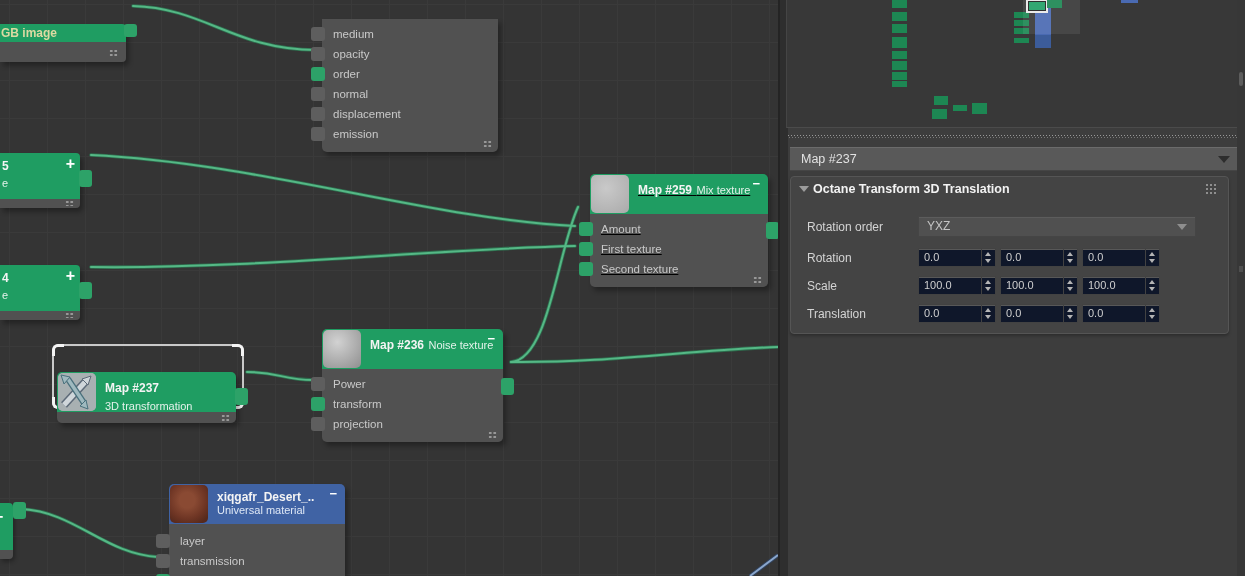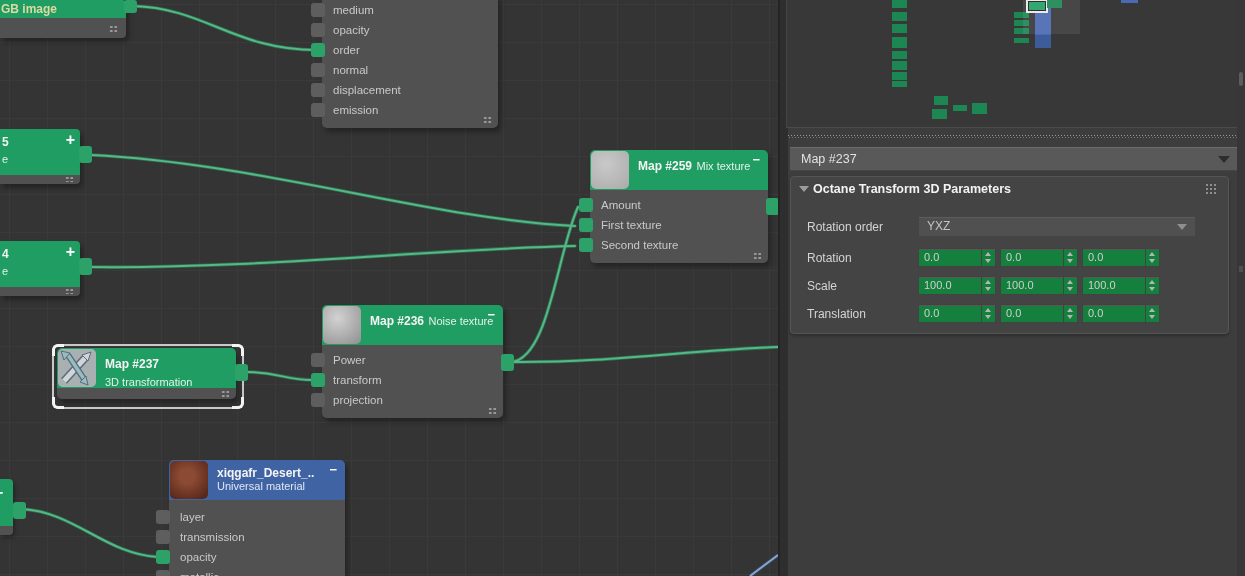"GB image" .node { margin-top: none -> 24px }
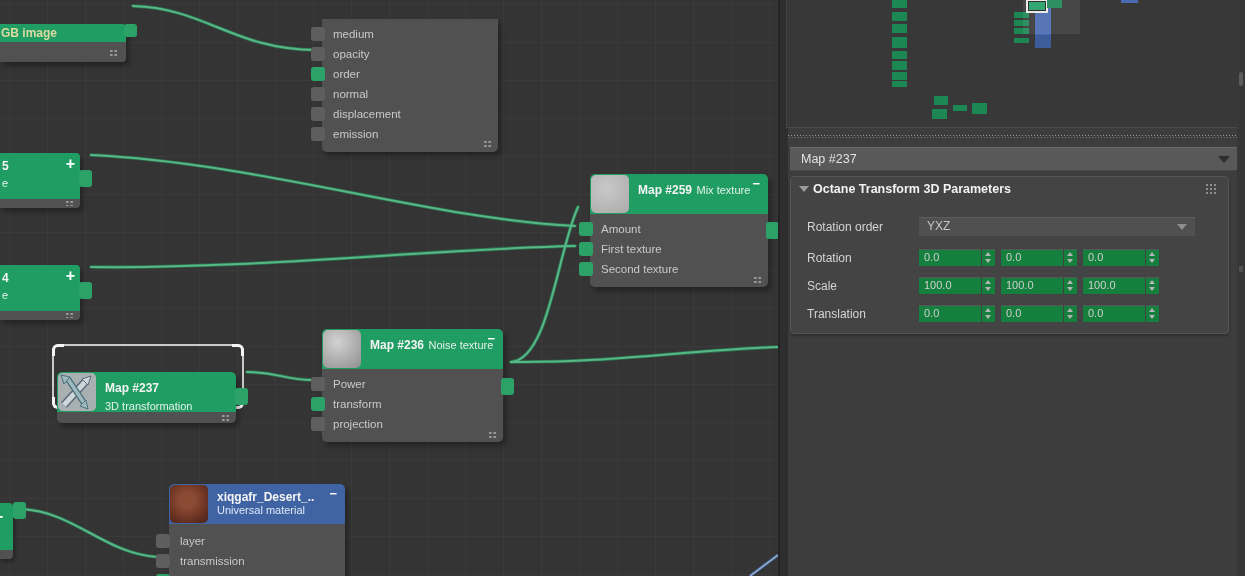"Map #259 Mix texture" div.node { text-decoration: none -> underline }
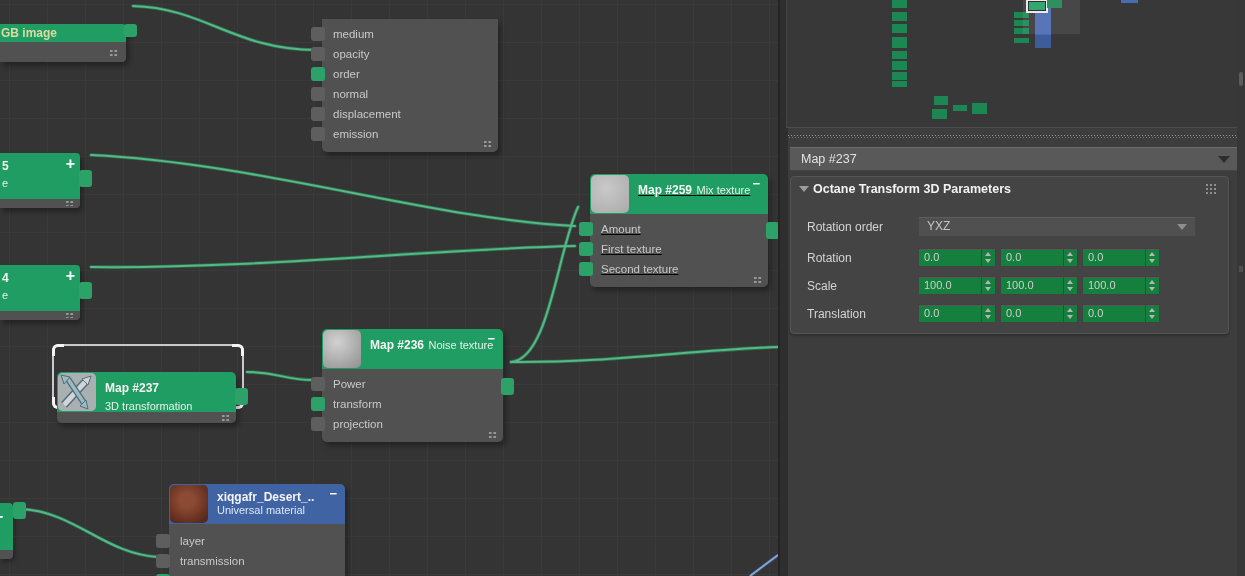"Octane Transform 3D Parameters" span.rtitle { text: Parameters -> Translation }
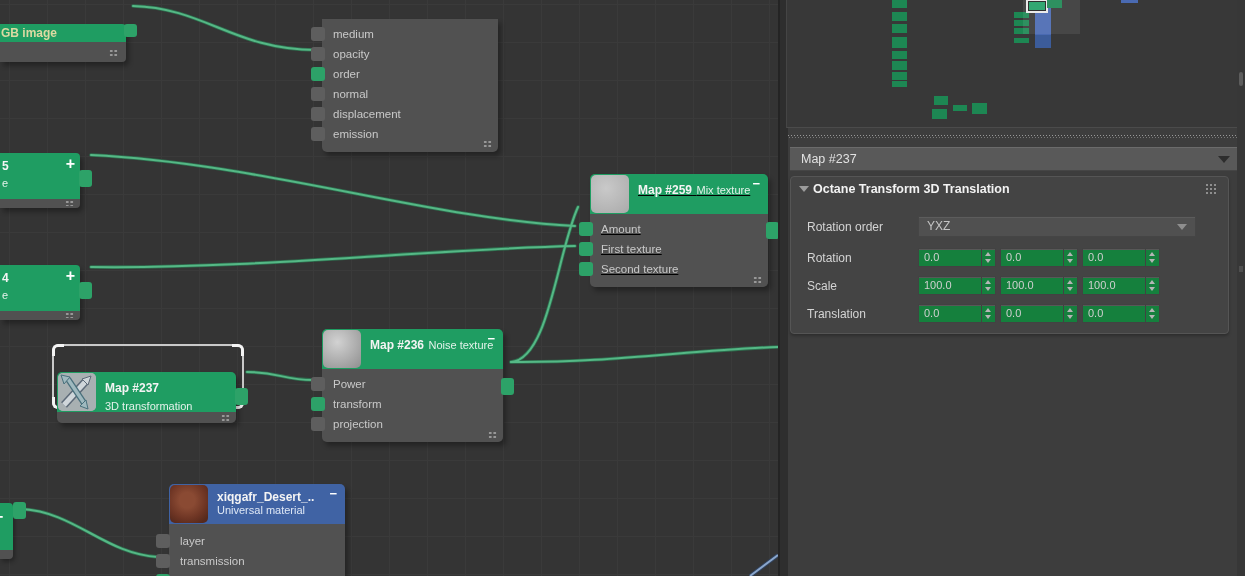"0.0" .spin { background: #15803d -> #0f172a }
